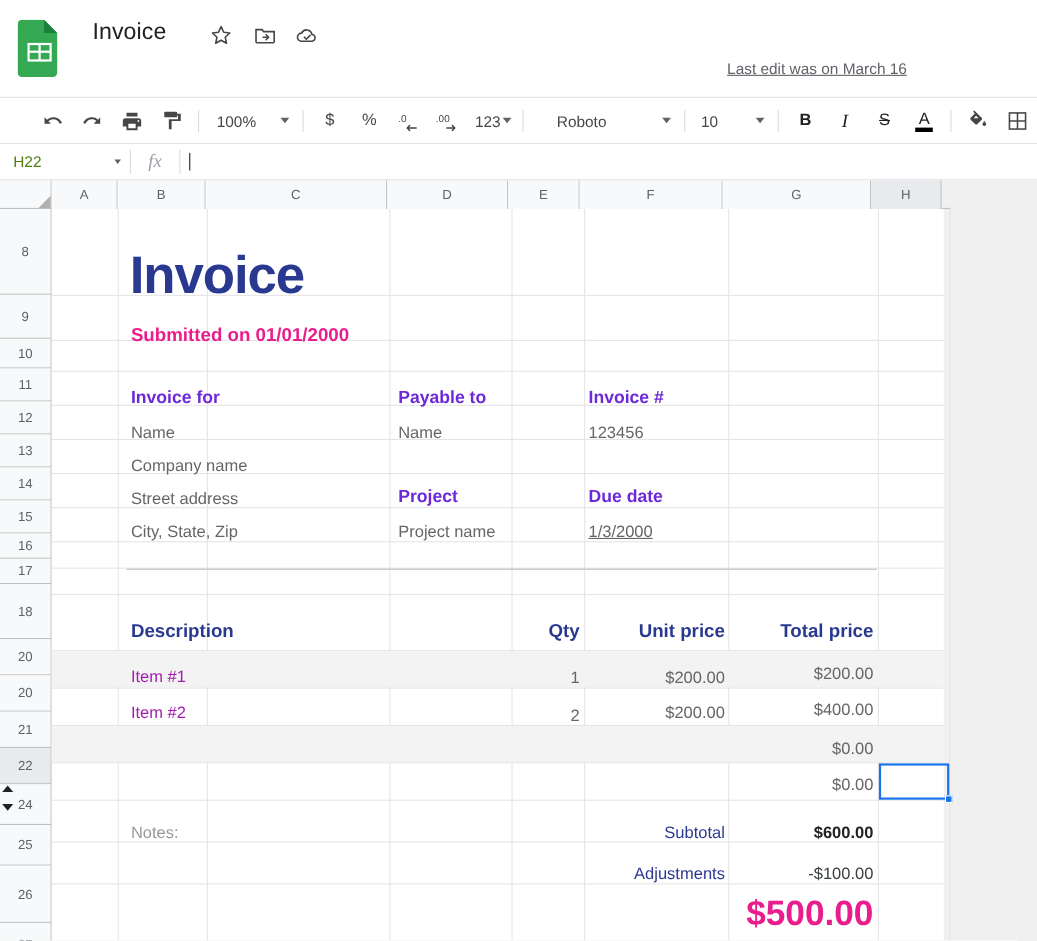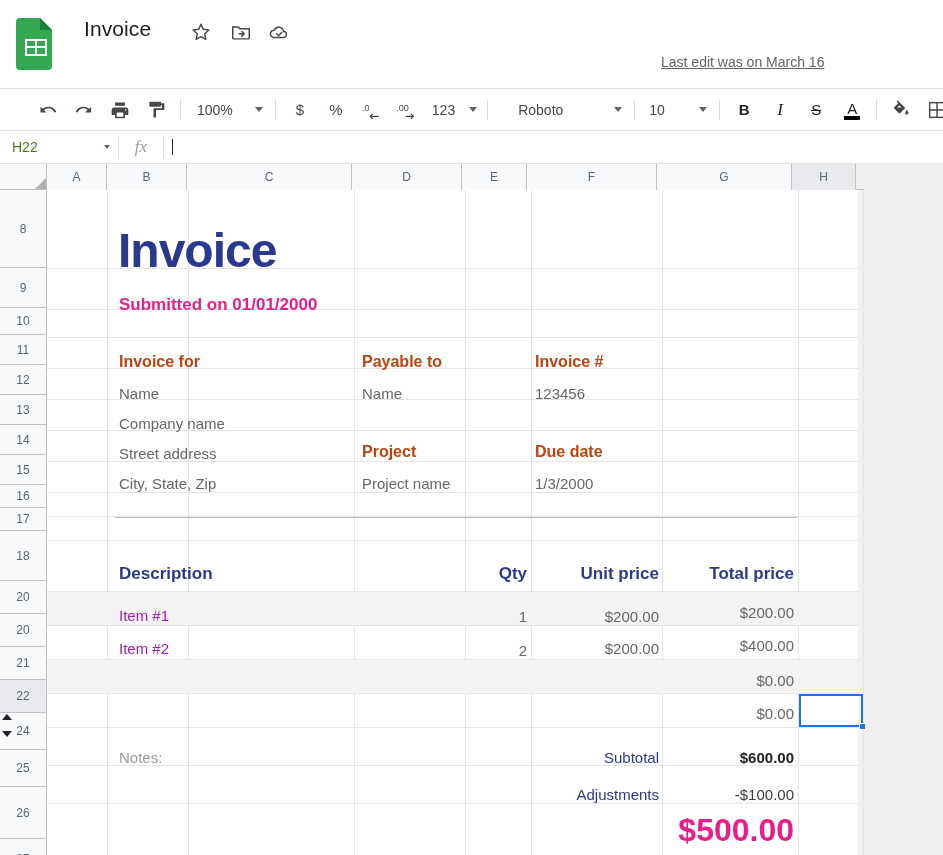"123" .tb-123 { gap: 14px -> 2px }
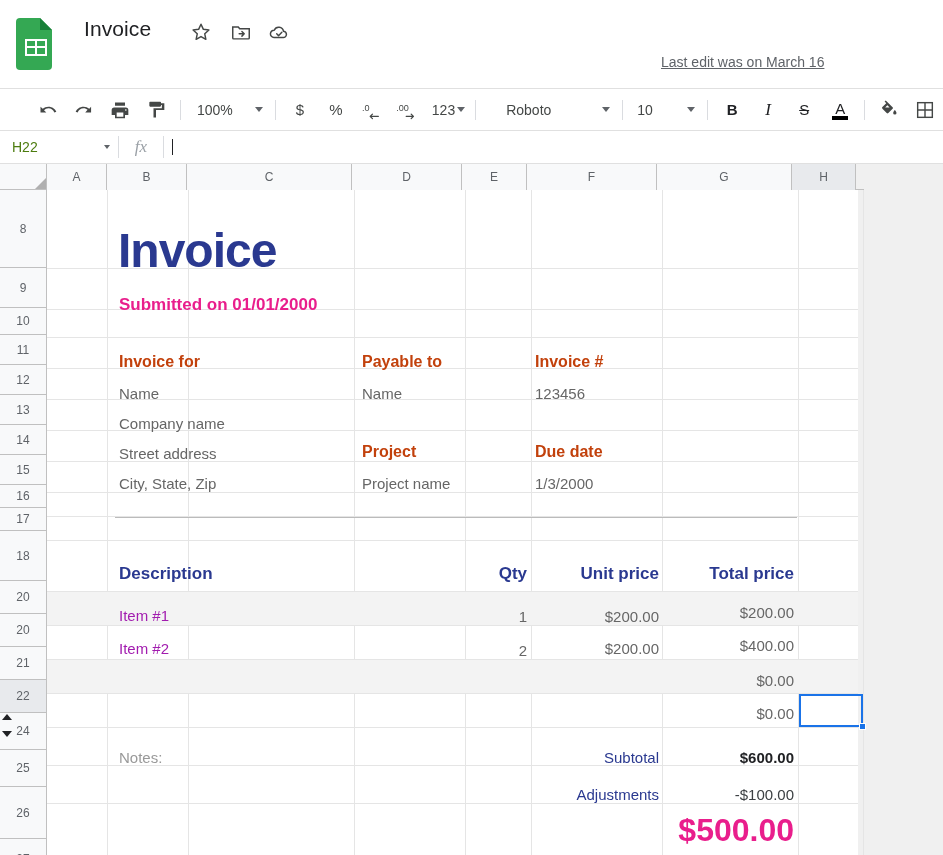"Invoice for" .fld-head { color: #c2410c -> #6d28d9 }
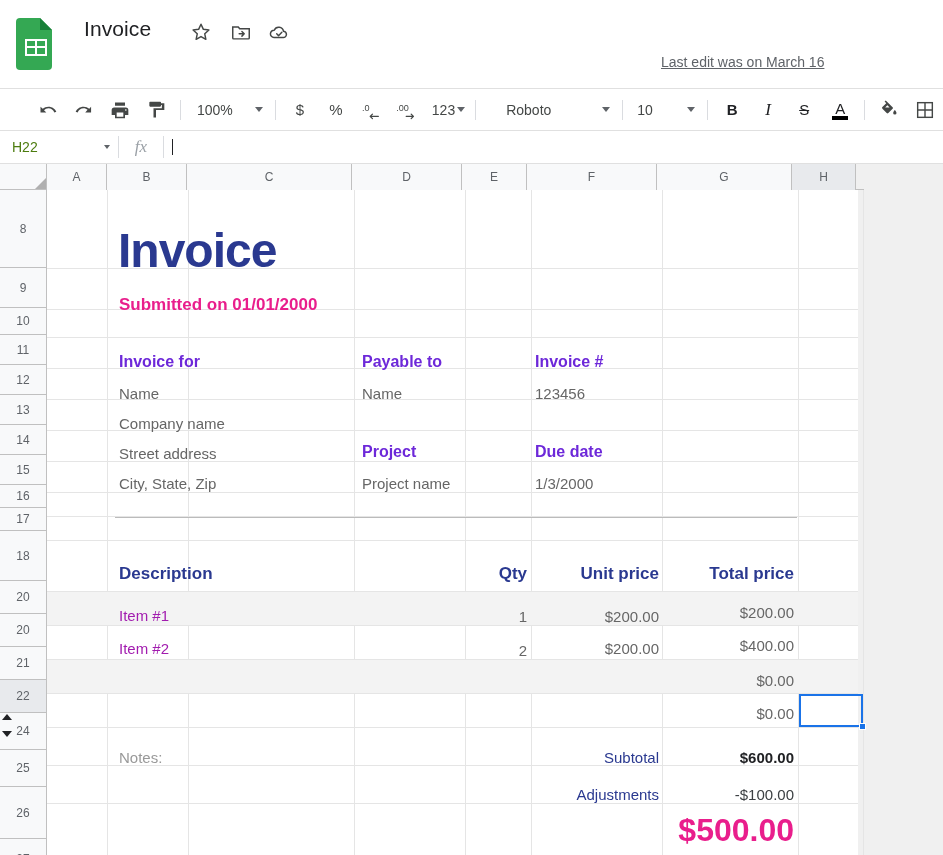"1/3/2000" div.fld-text { text-decoration: none -> underline }
